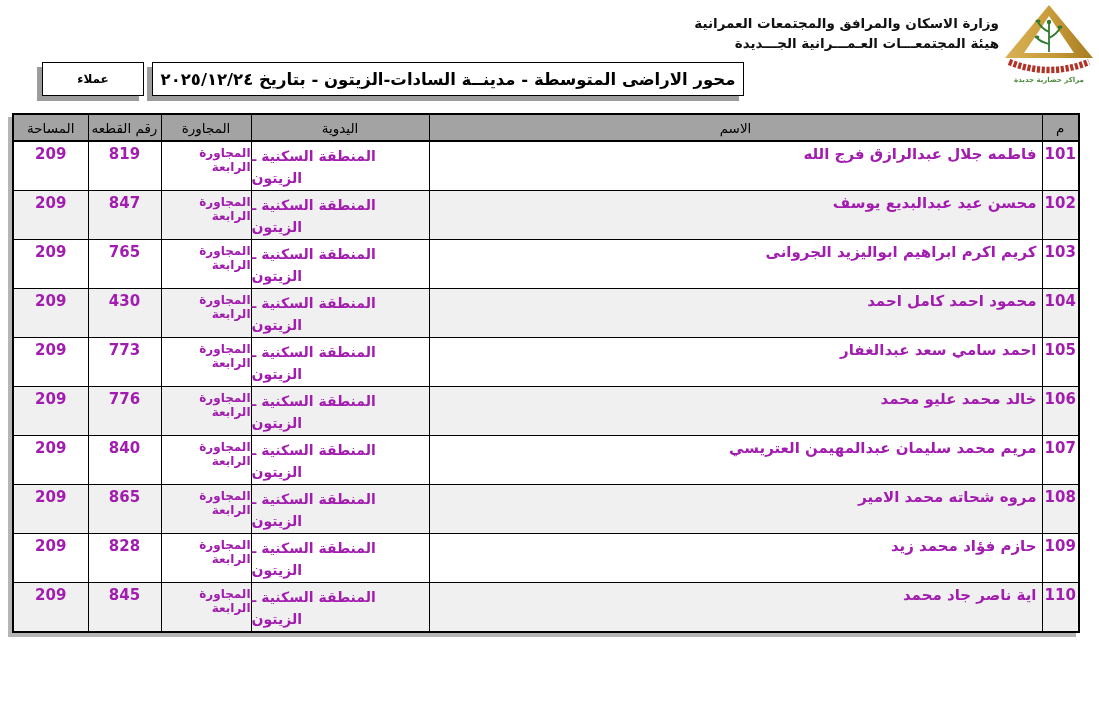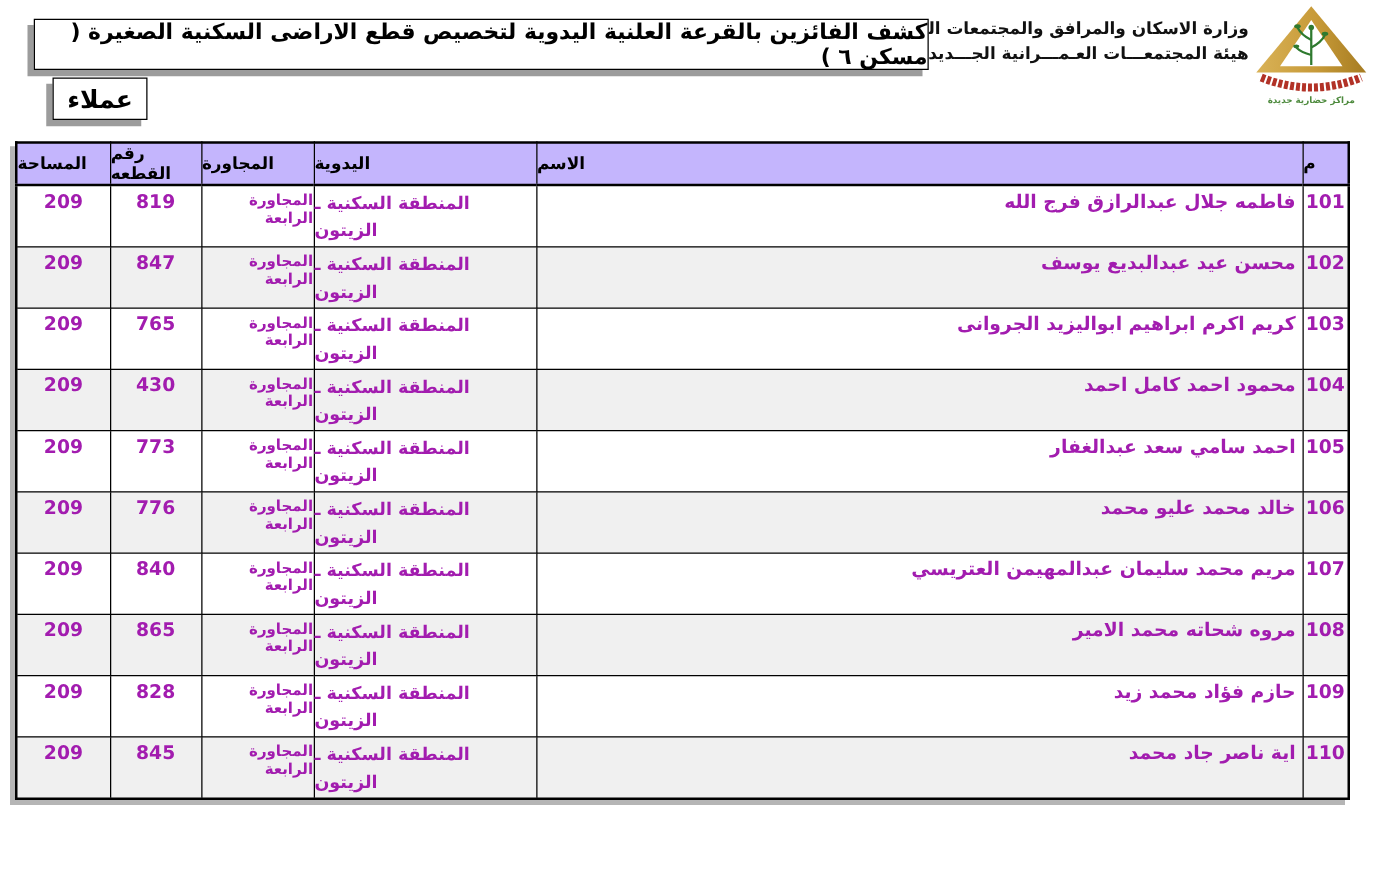"كشف الفائزين بالقرعة العلنية اليدوية" div.hbox { html: <div>كشف الفائزين بالقرعة العلنية اليدوية لتخصيص قطع الاراضى السكنية الصغيرة ( مسكن ٦ )</div> -> none }
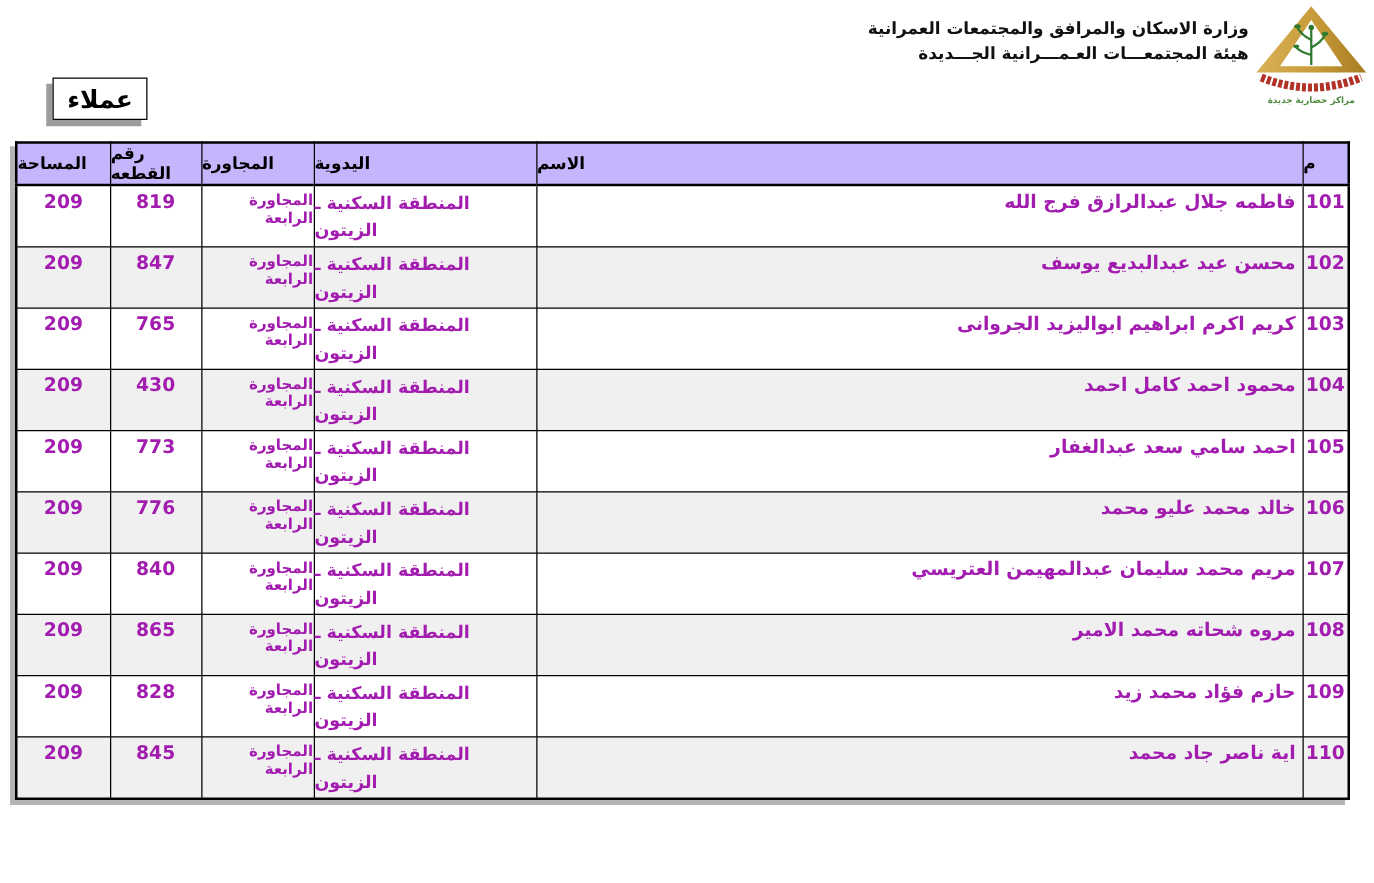"عملاء" .client-box { font-size: 20px -> 12px; width: 76px -> 102px }
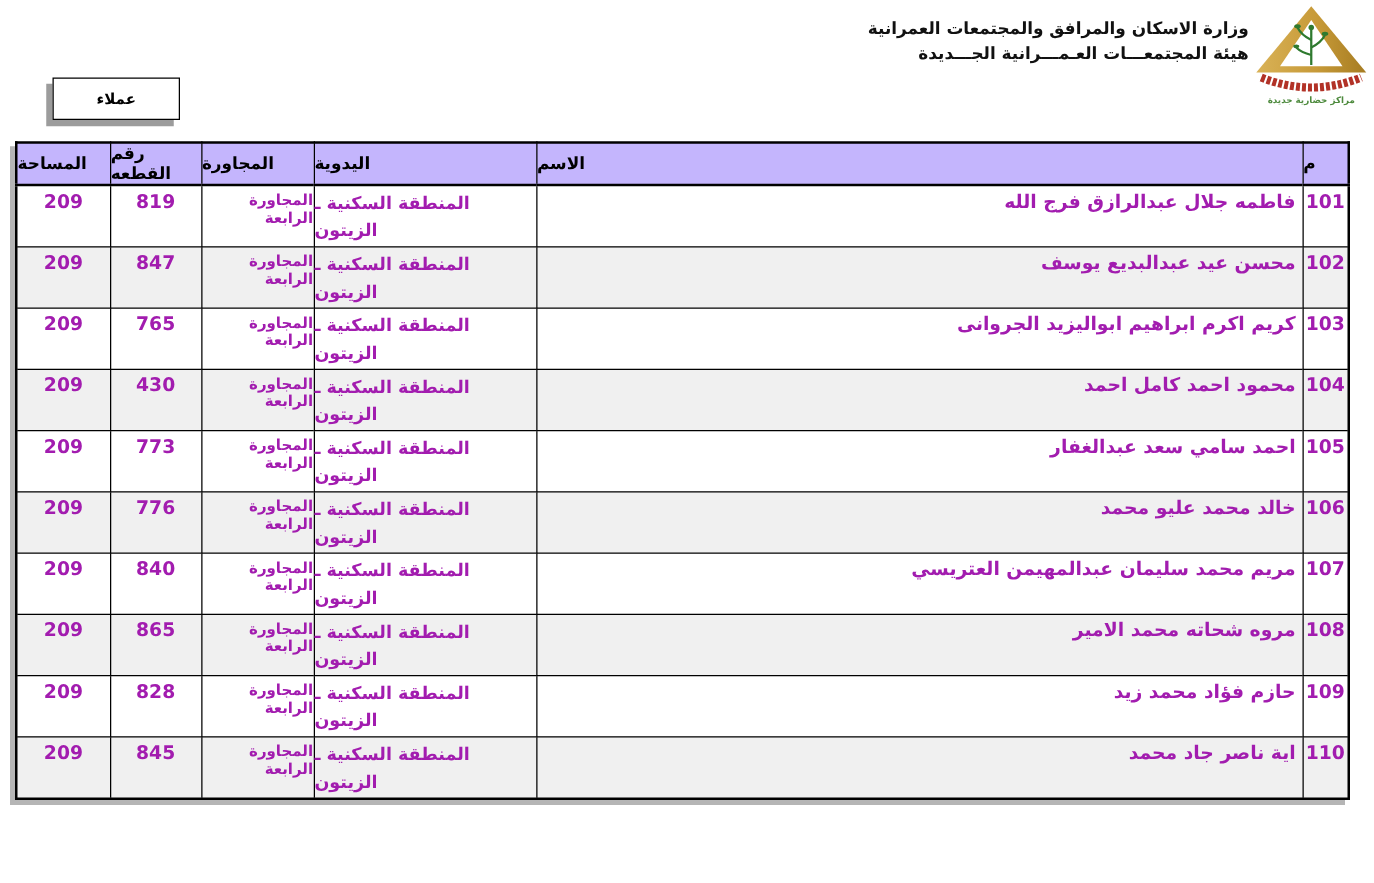"محور الاراضى المتوسطة - مدينــة" div.hbox { html: none -> <div>محور الاراضى المتوسطة - مدينــة السادات-الزيتون - بتاريخ ٢٠٢٥/١٢/٢٤</div> }
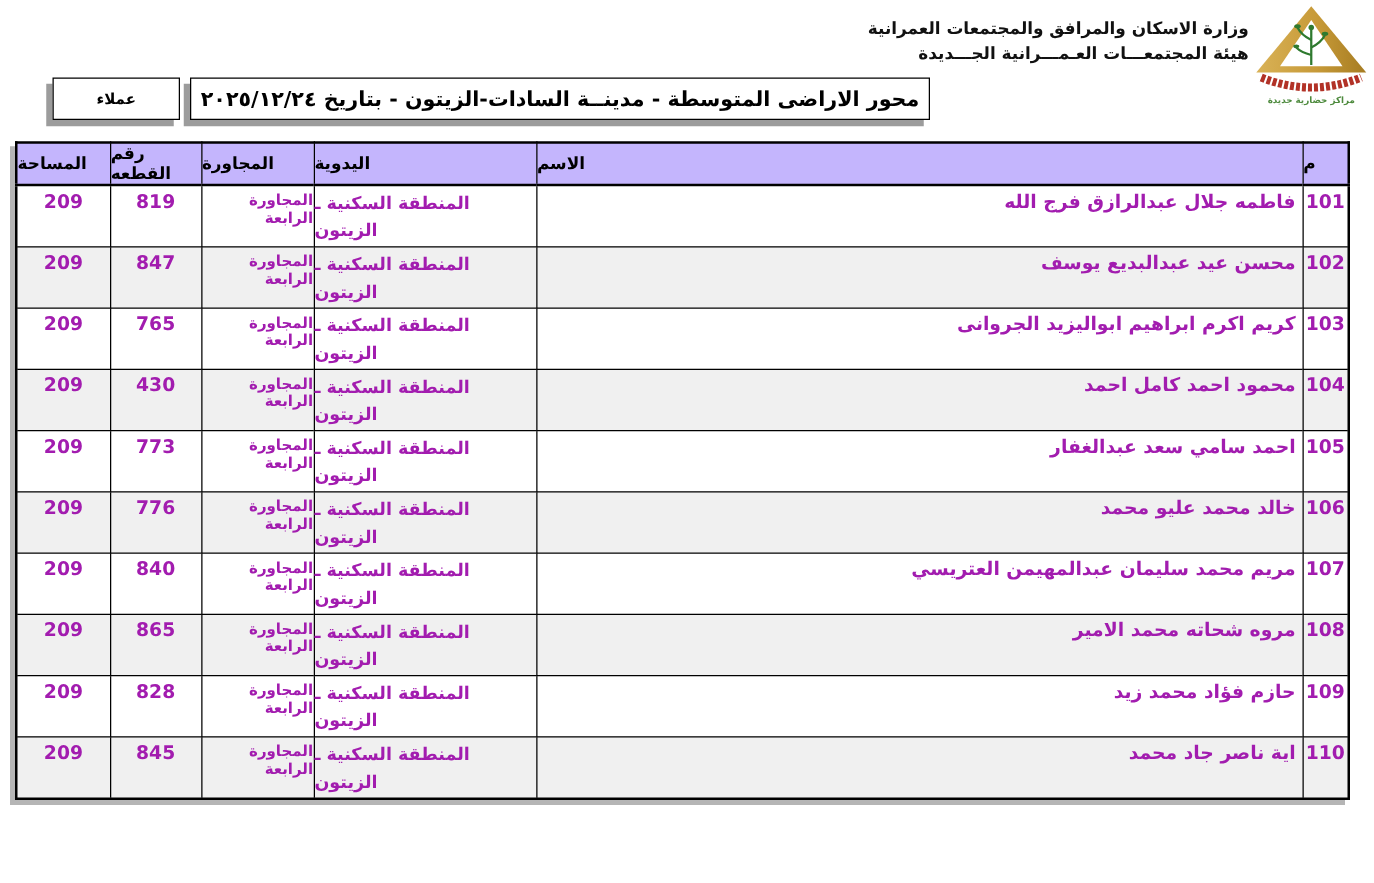"المساحة" table.roster thead th { background: #c4b5fd -> #a3a3a3; font-weight: bold -> normal; text-align: left -> center }
